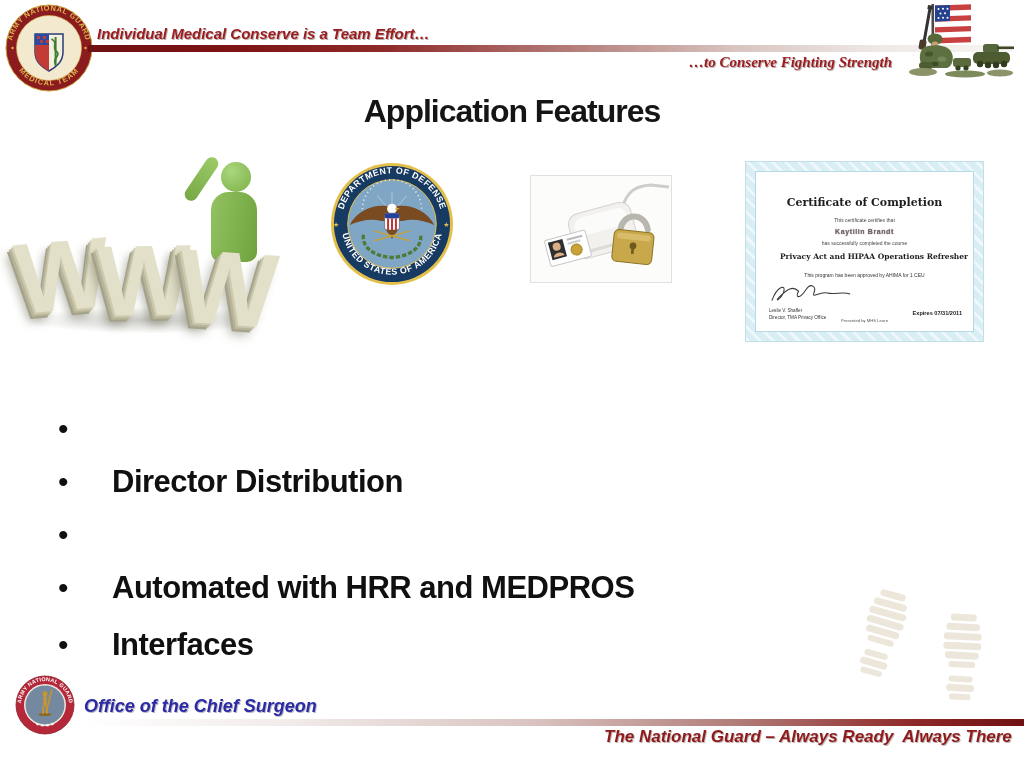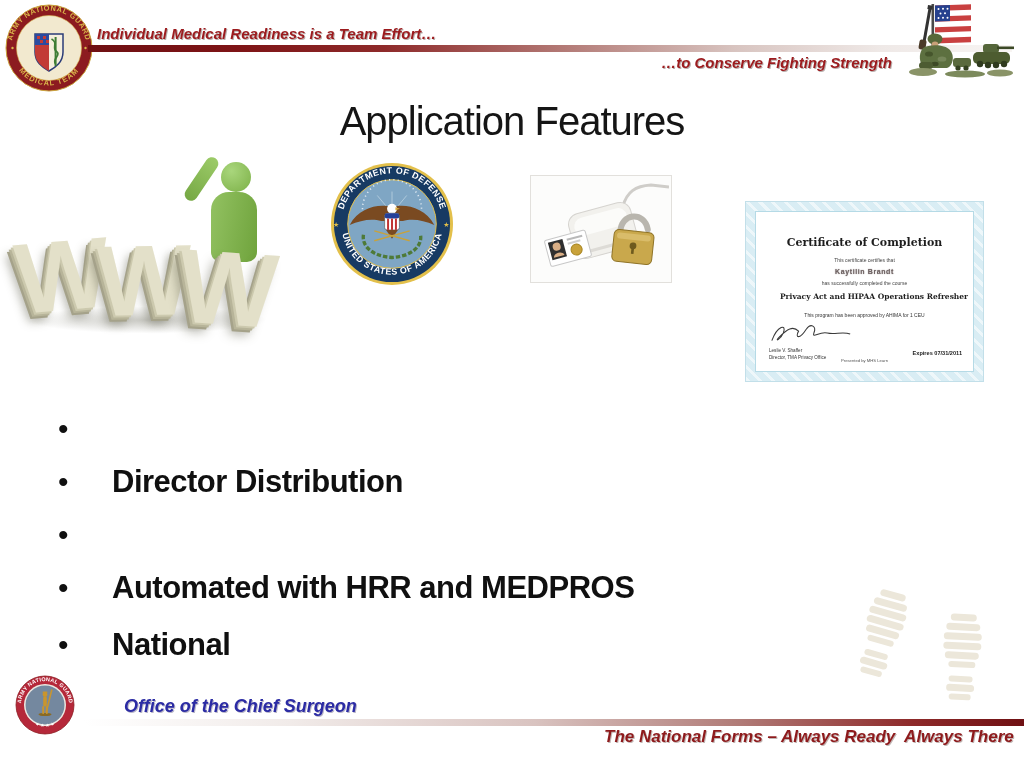"Individual Medical Readiness is a" div.motto-left { text: Readiness -> Conserve }
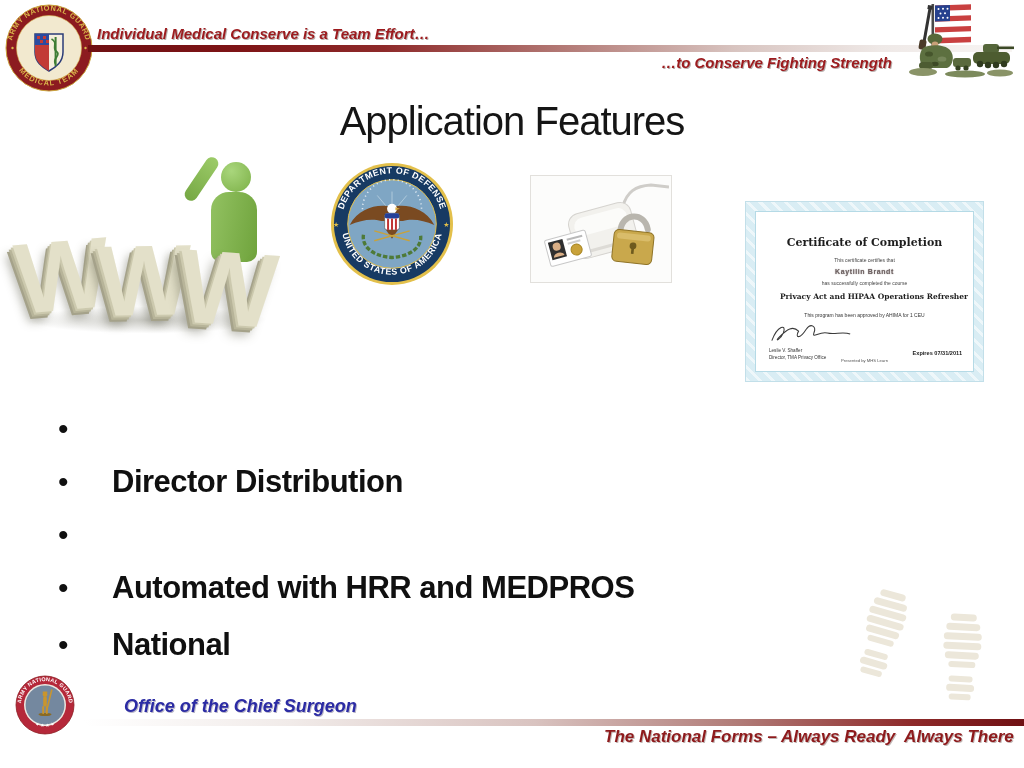"…to Conserve Fighting Strength" .motto-right { font-family: none -> Liberation Serif, serif }
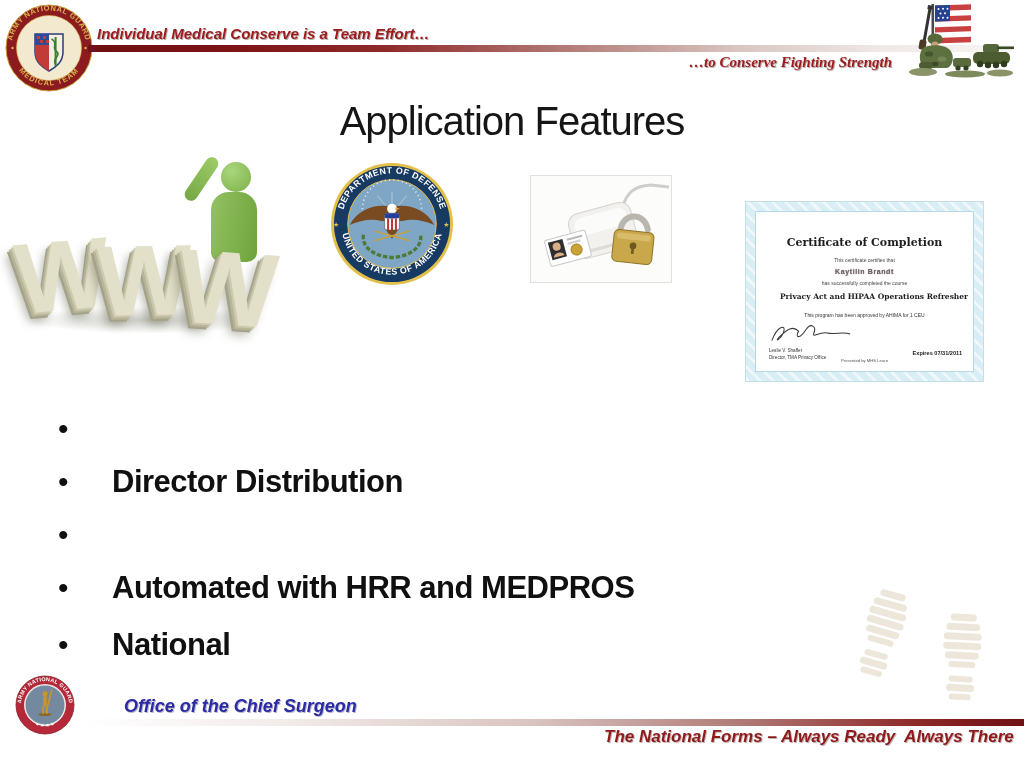"Application Features" .page-title { font-size: 40px -> 32px; font-weight: normal -> bold }
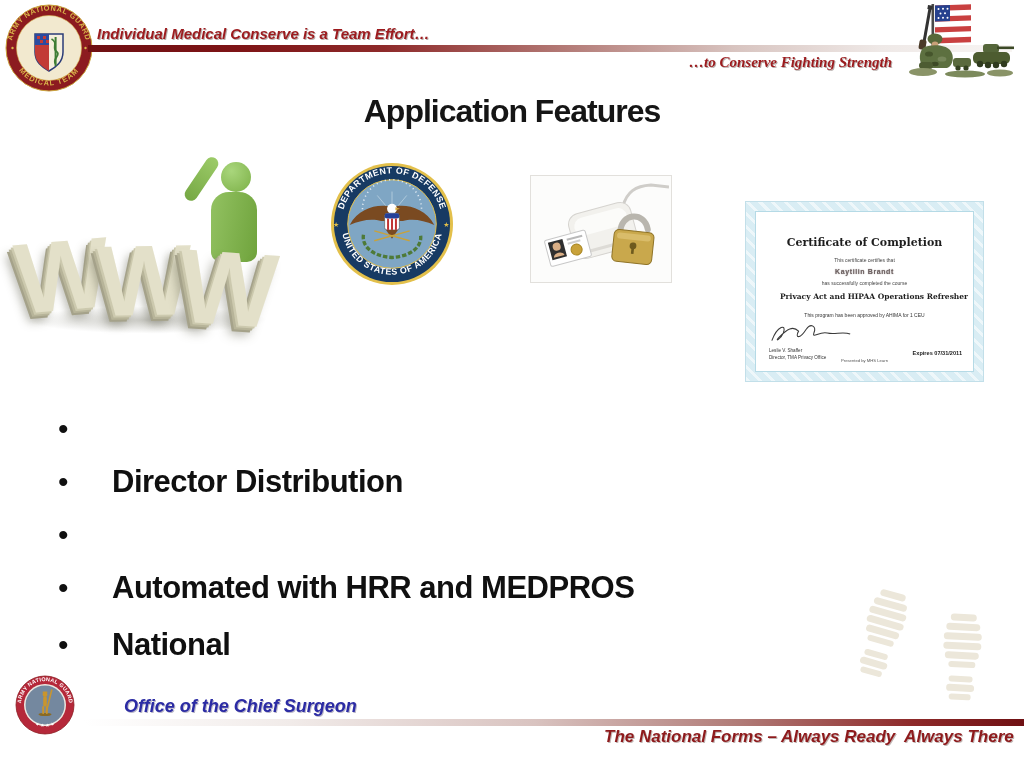"Certificate of Completion" .certificate { margin-top: 40px -> none }
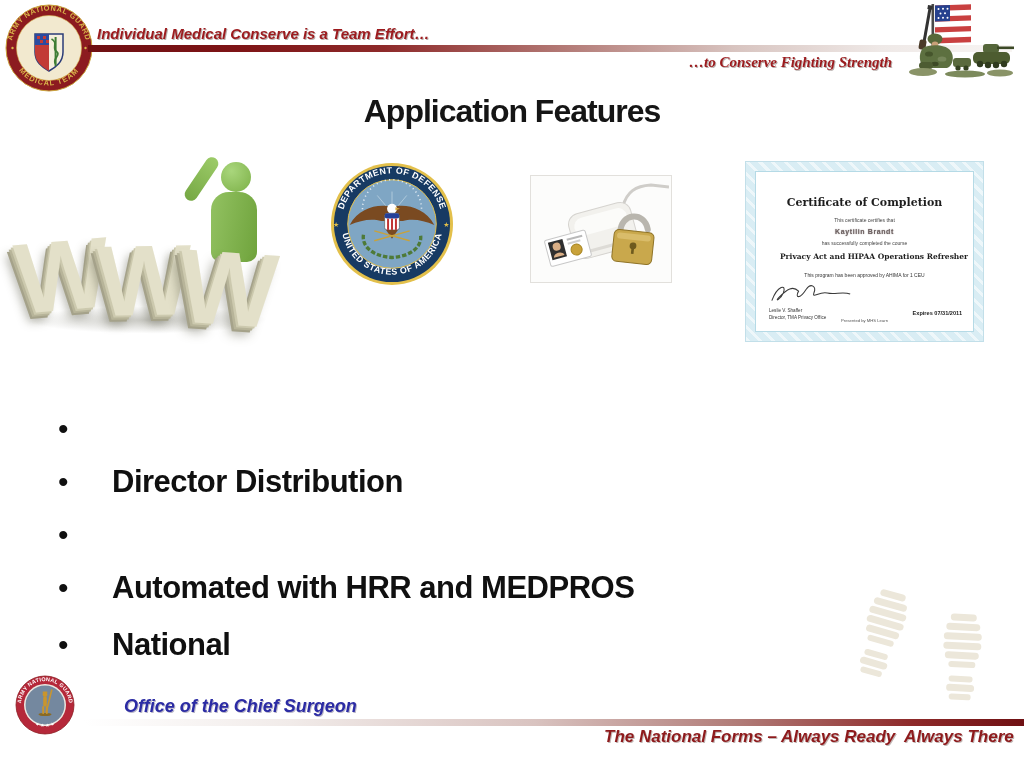"National" span { text: National -> Interfaces }
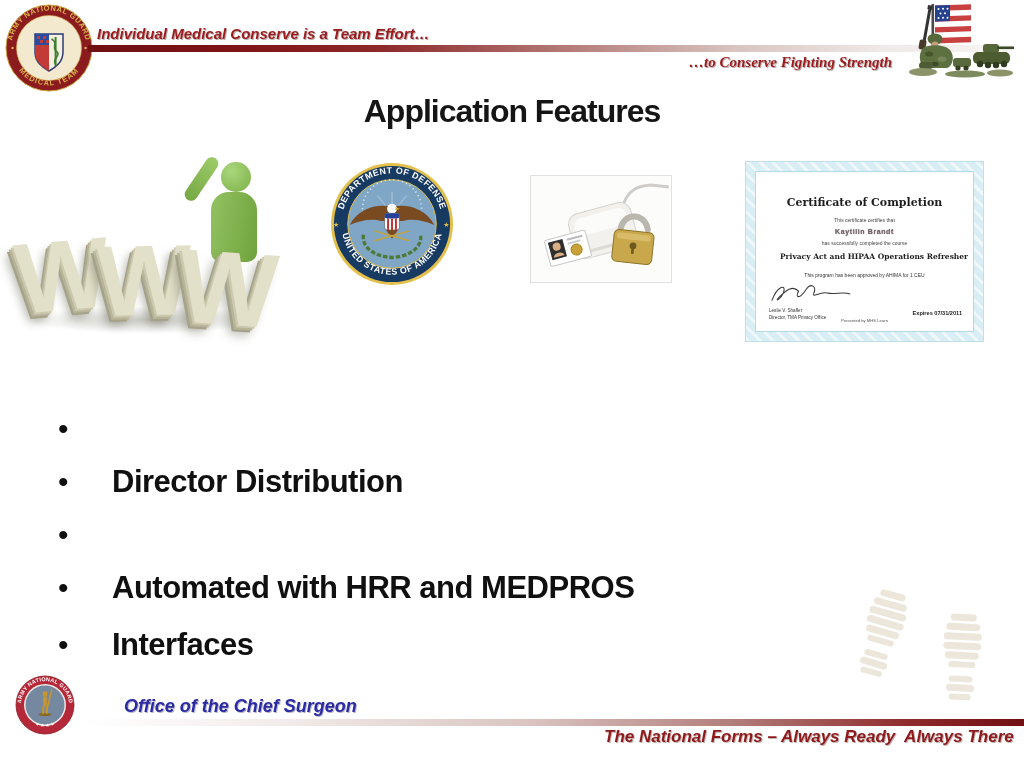"Office of the Chief Surgeon" .office { margin-left: 40px -> none }
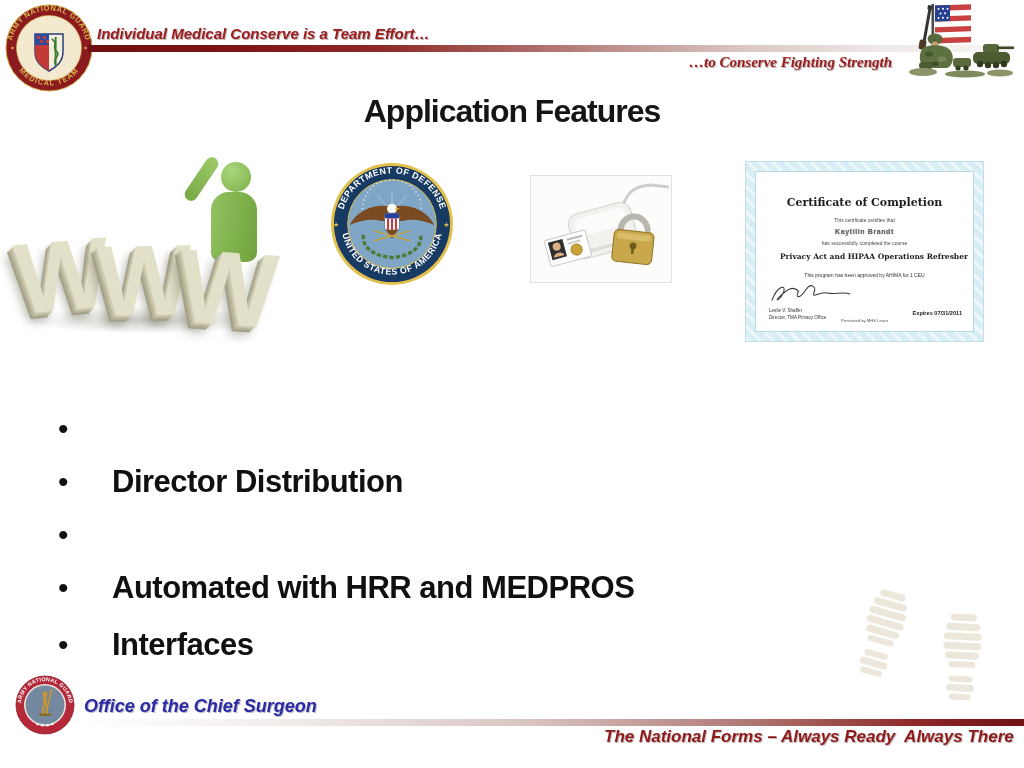"The National Forms – Always" div.foot-tagline { text: Forms -> Guard }
